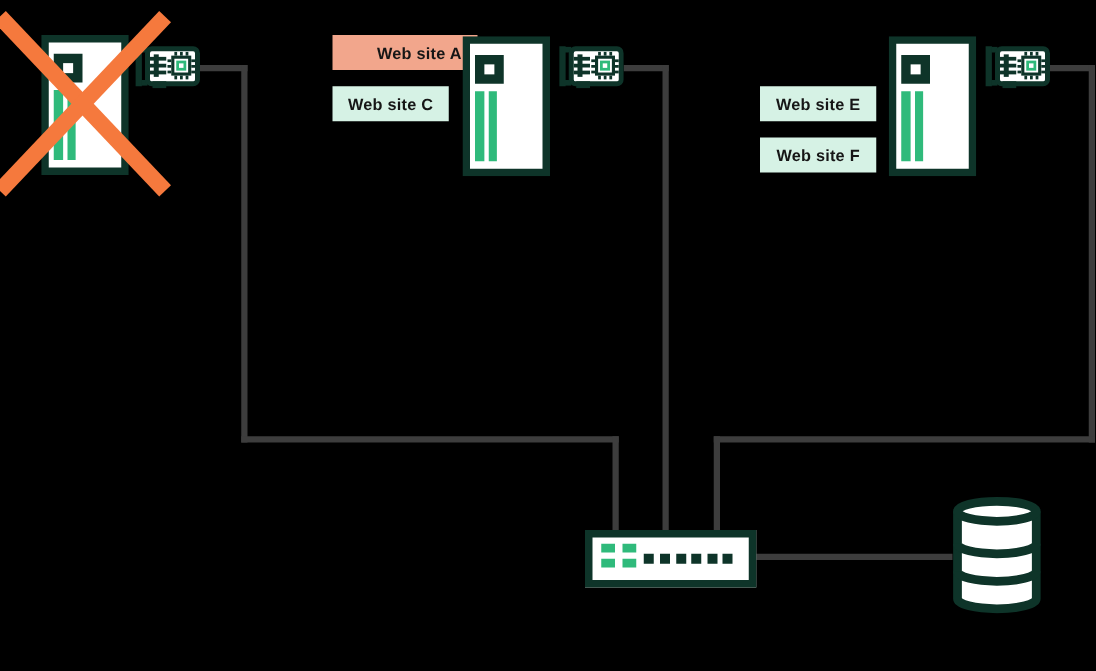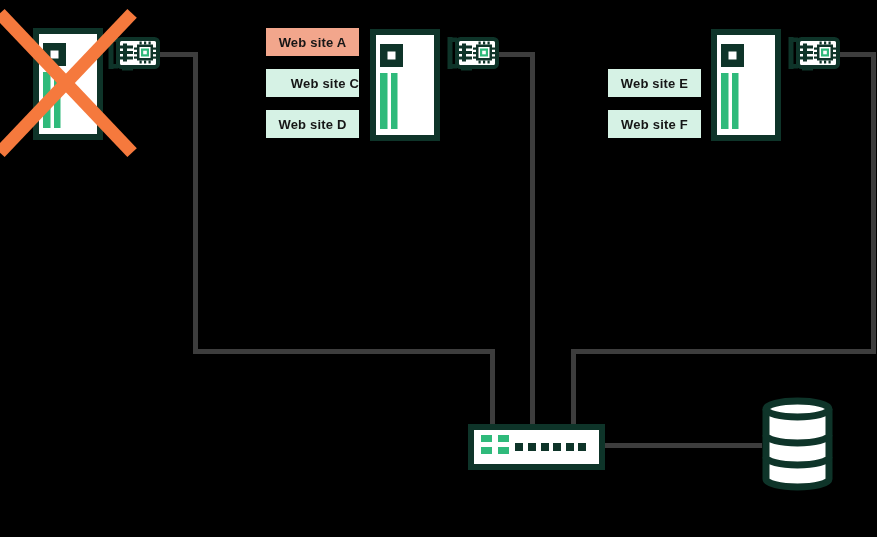"Web site A" div.tag { padding-left: none -> 23px }
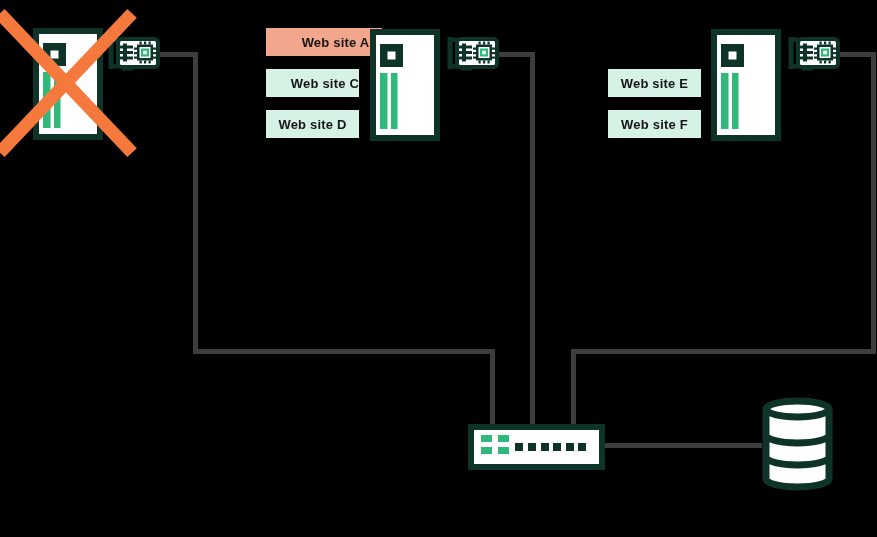"Web site C" div.tag { justify-content: flex-end -> none }
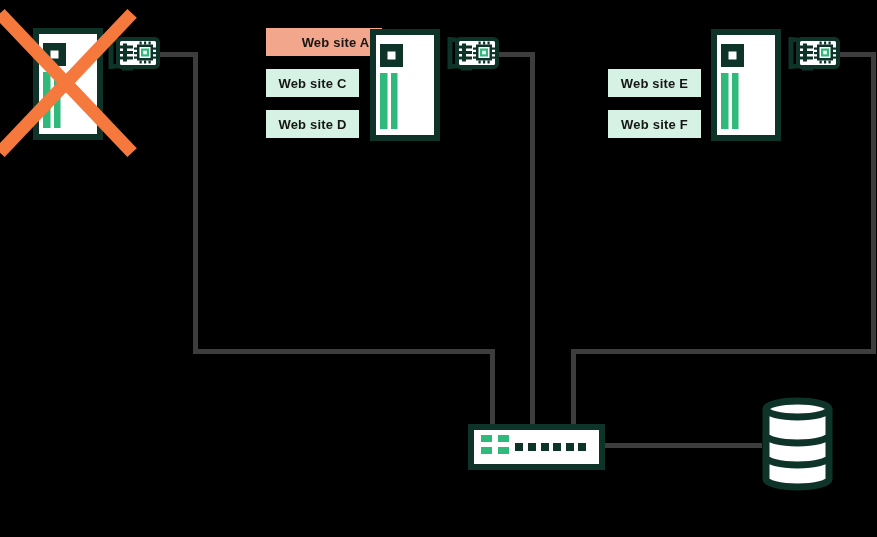"Web site D" div.tag { html: <div> <span>Web site D</span> </div> -> none }
